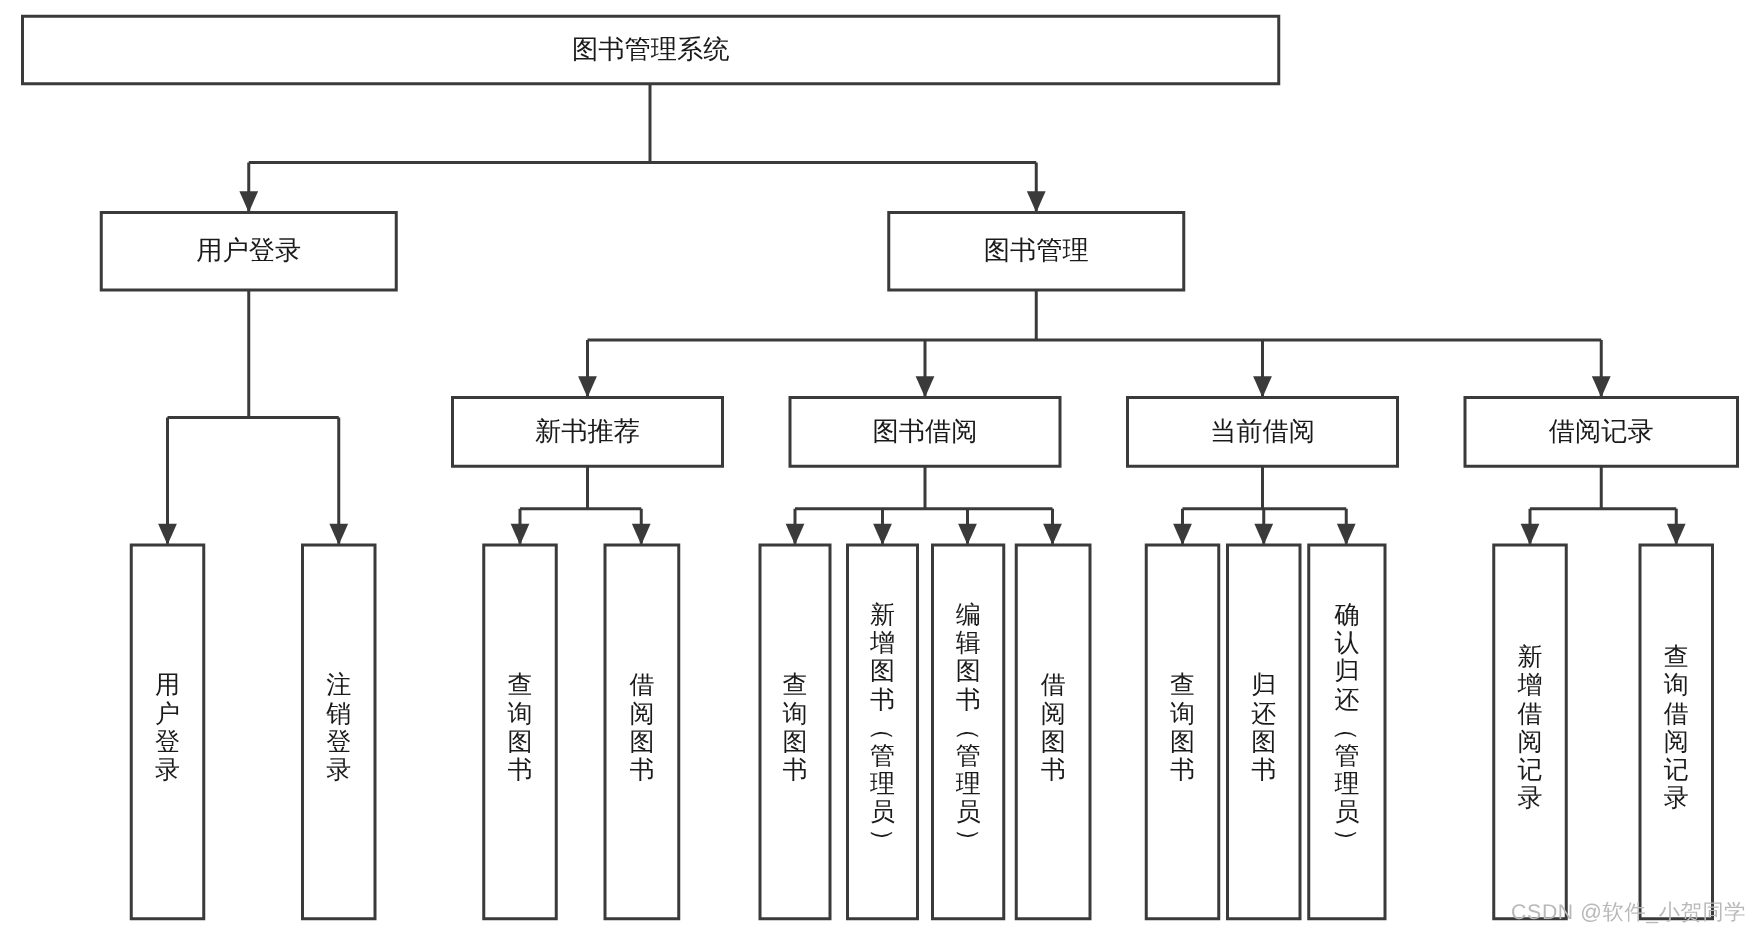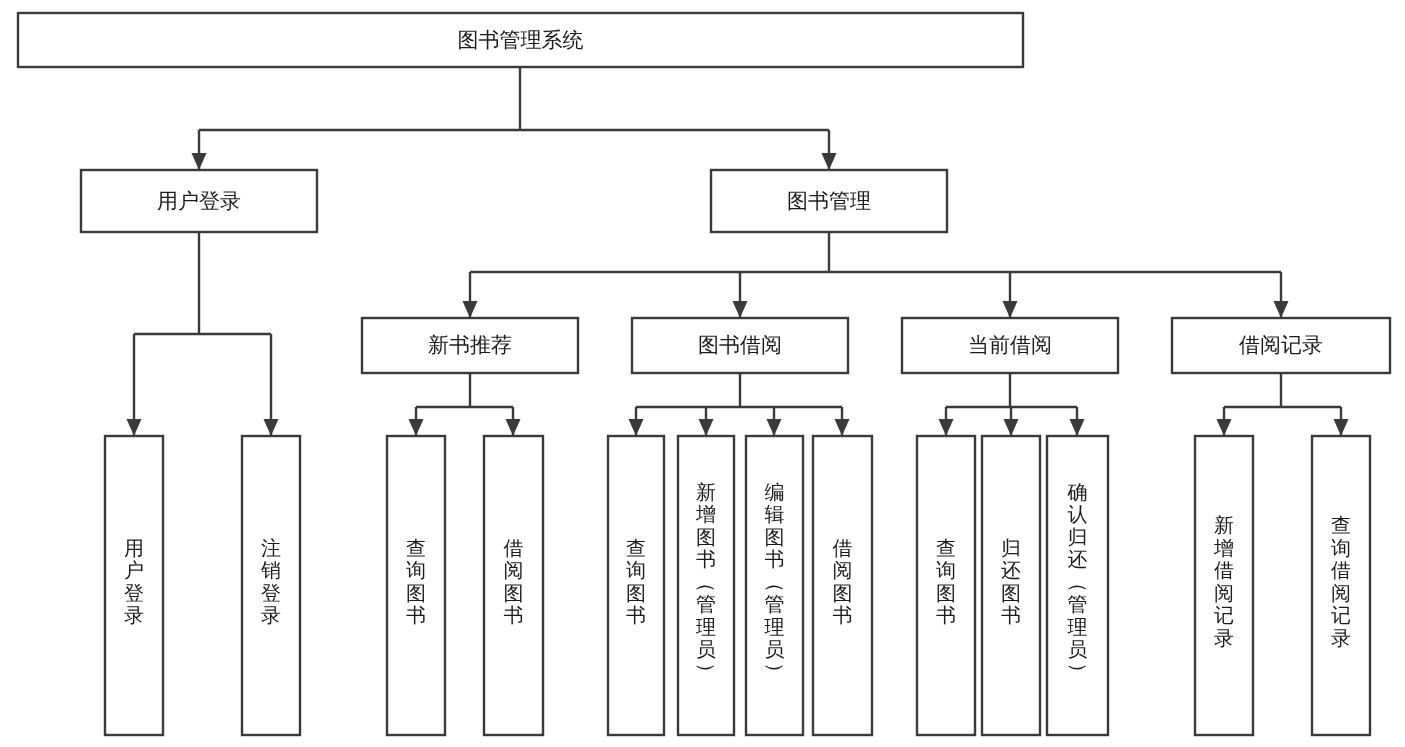"CSDN @软件_小贺同学" div.watermark { html: none -> <div>CSDN @软件_小贺同学</div> }
